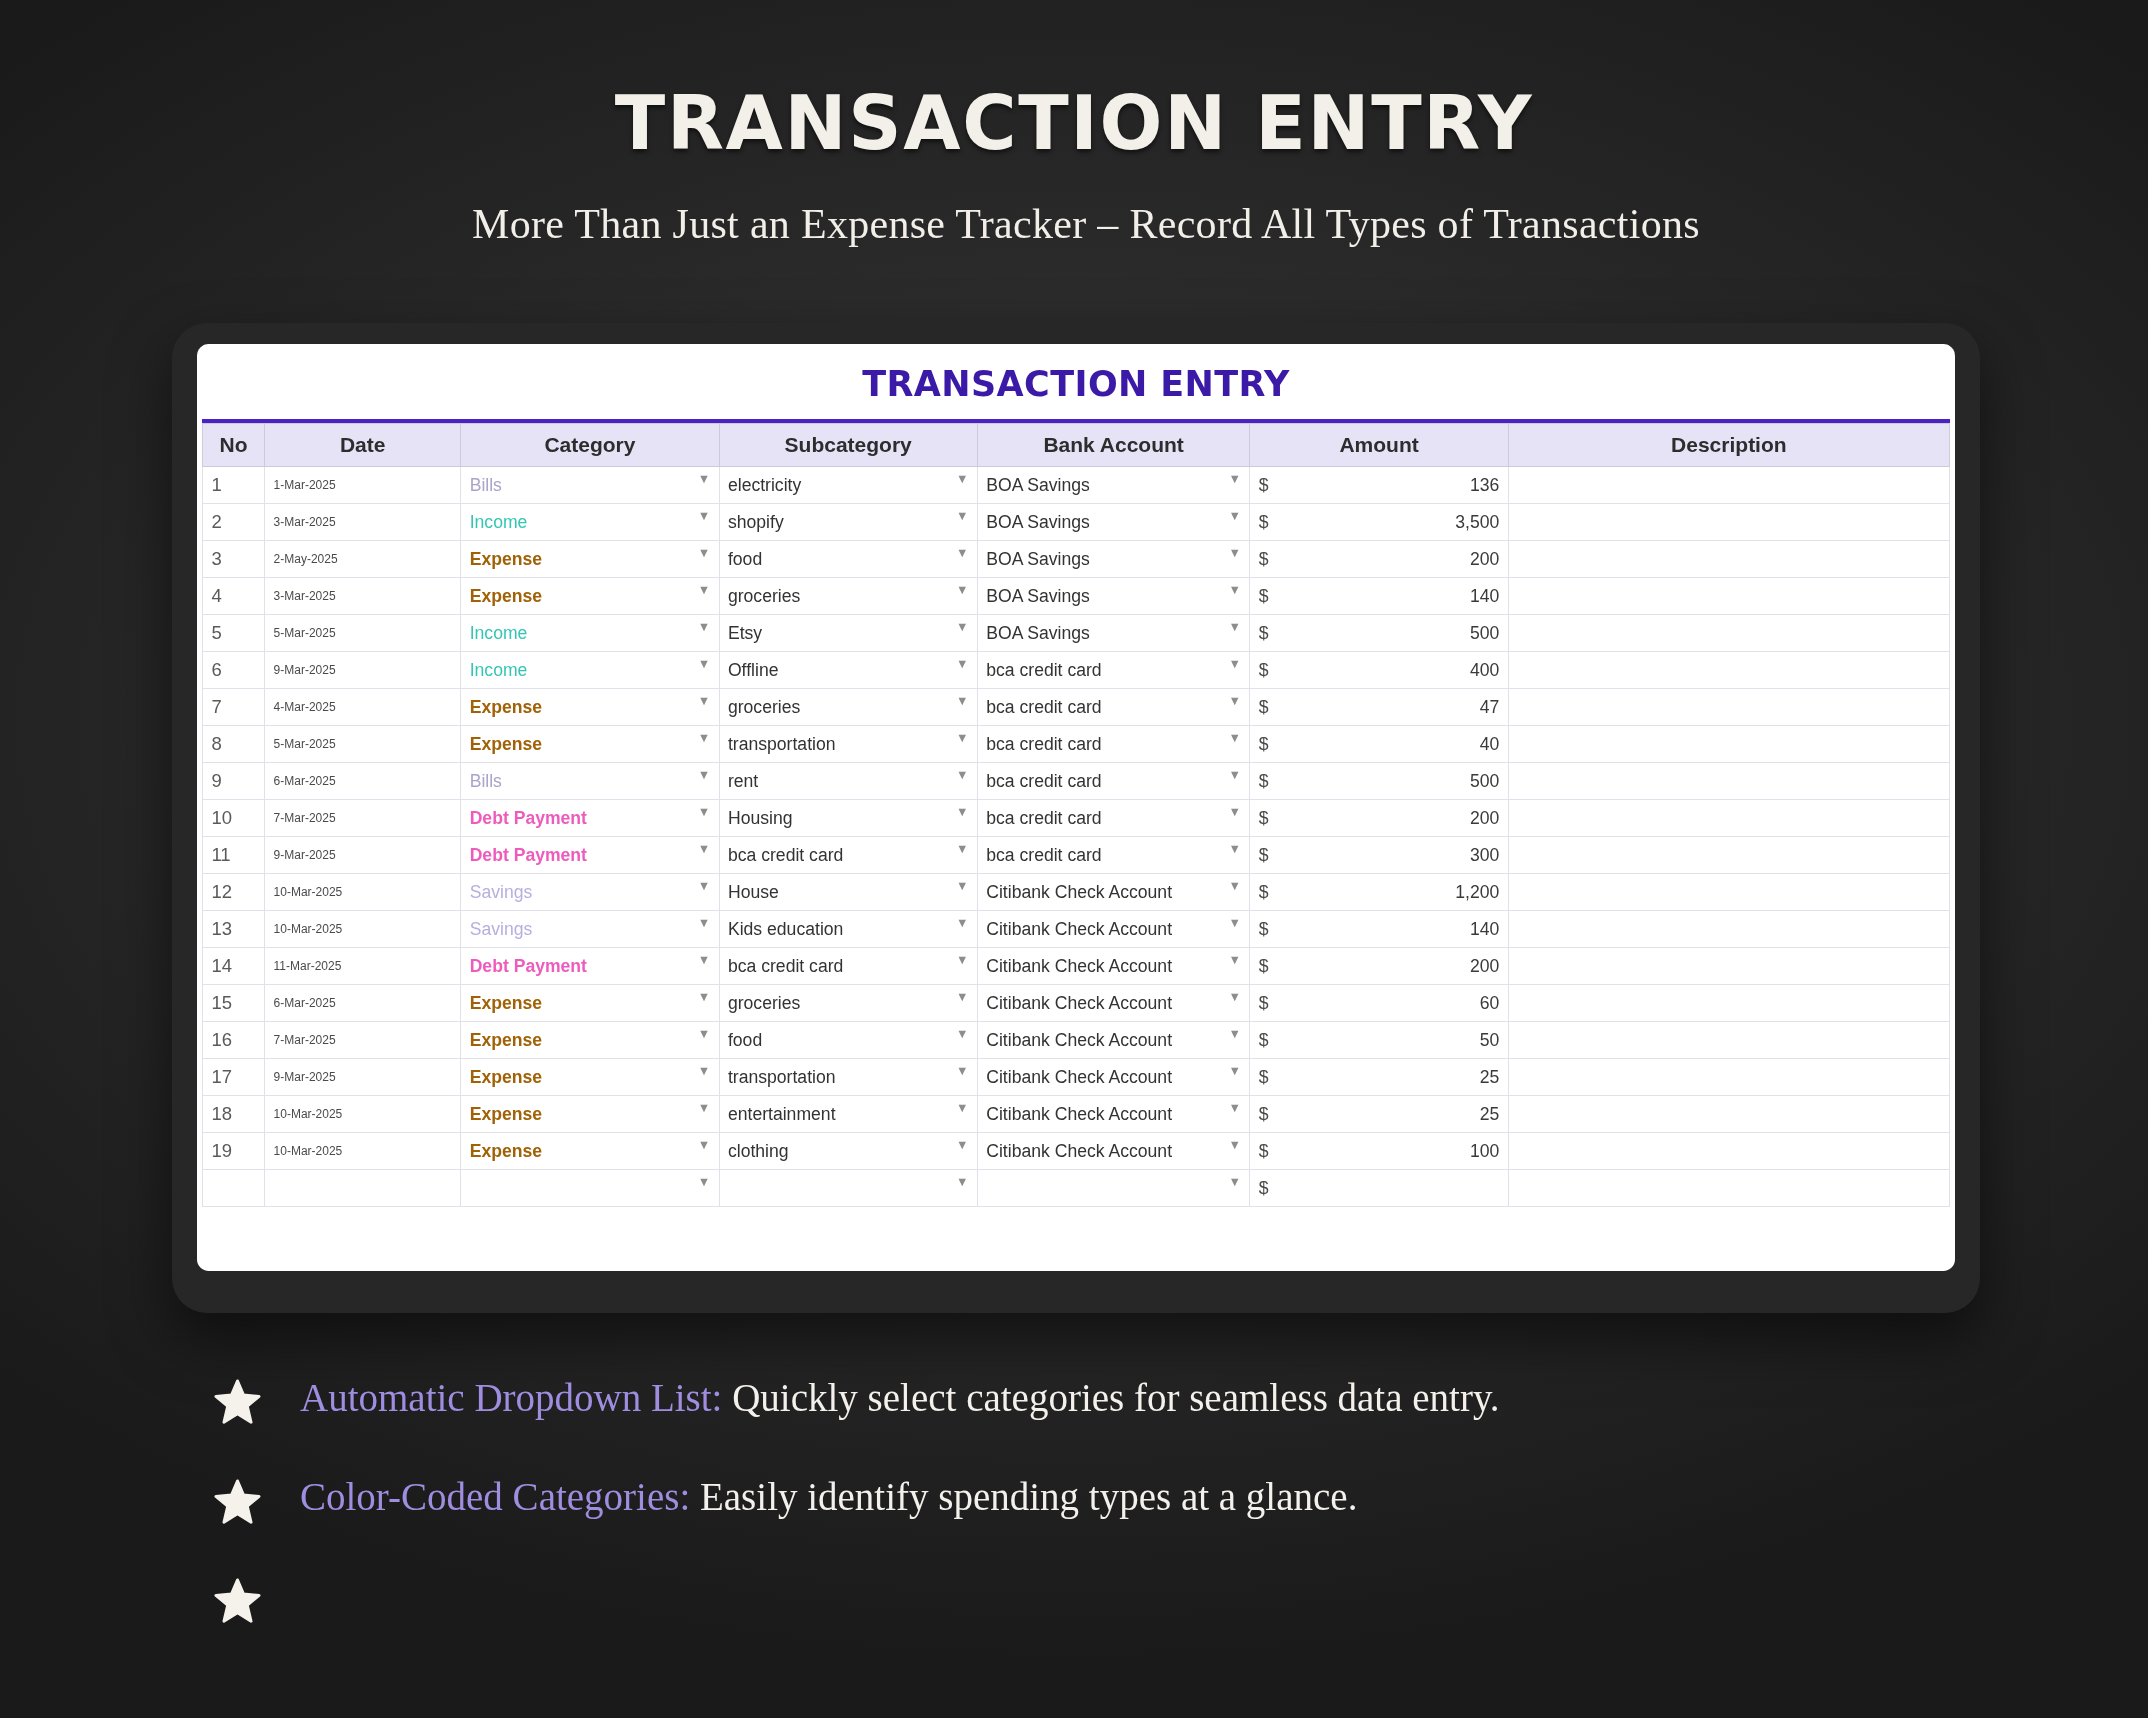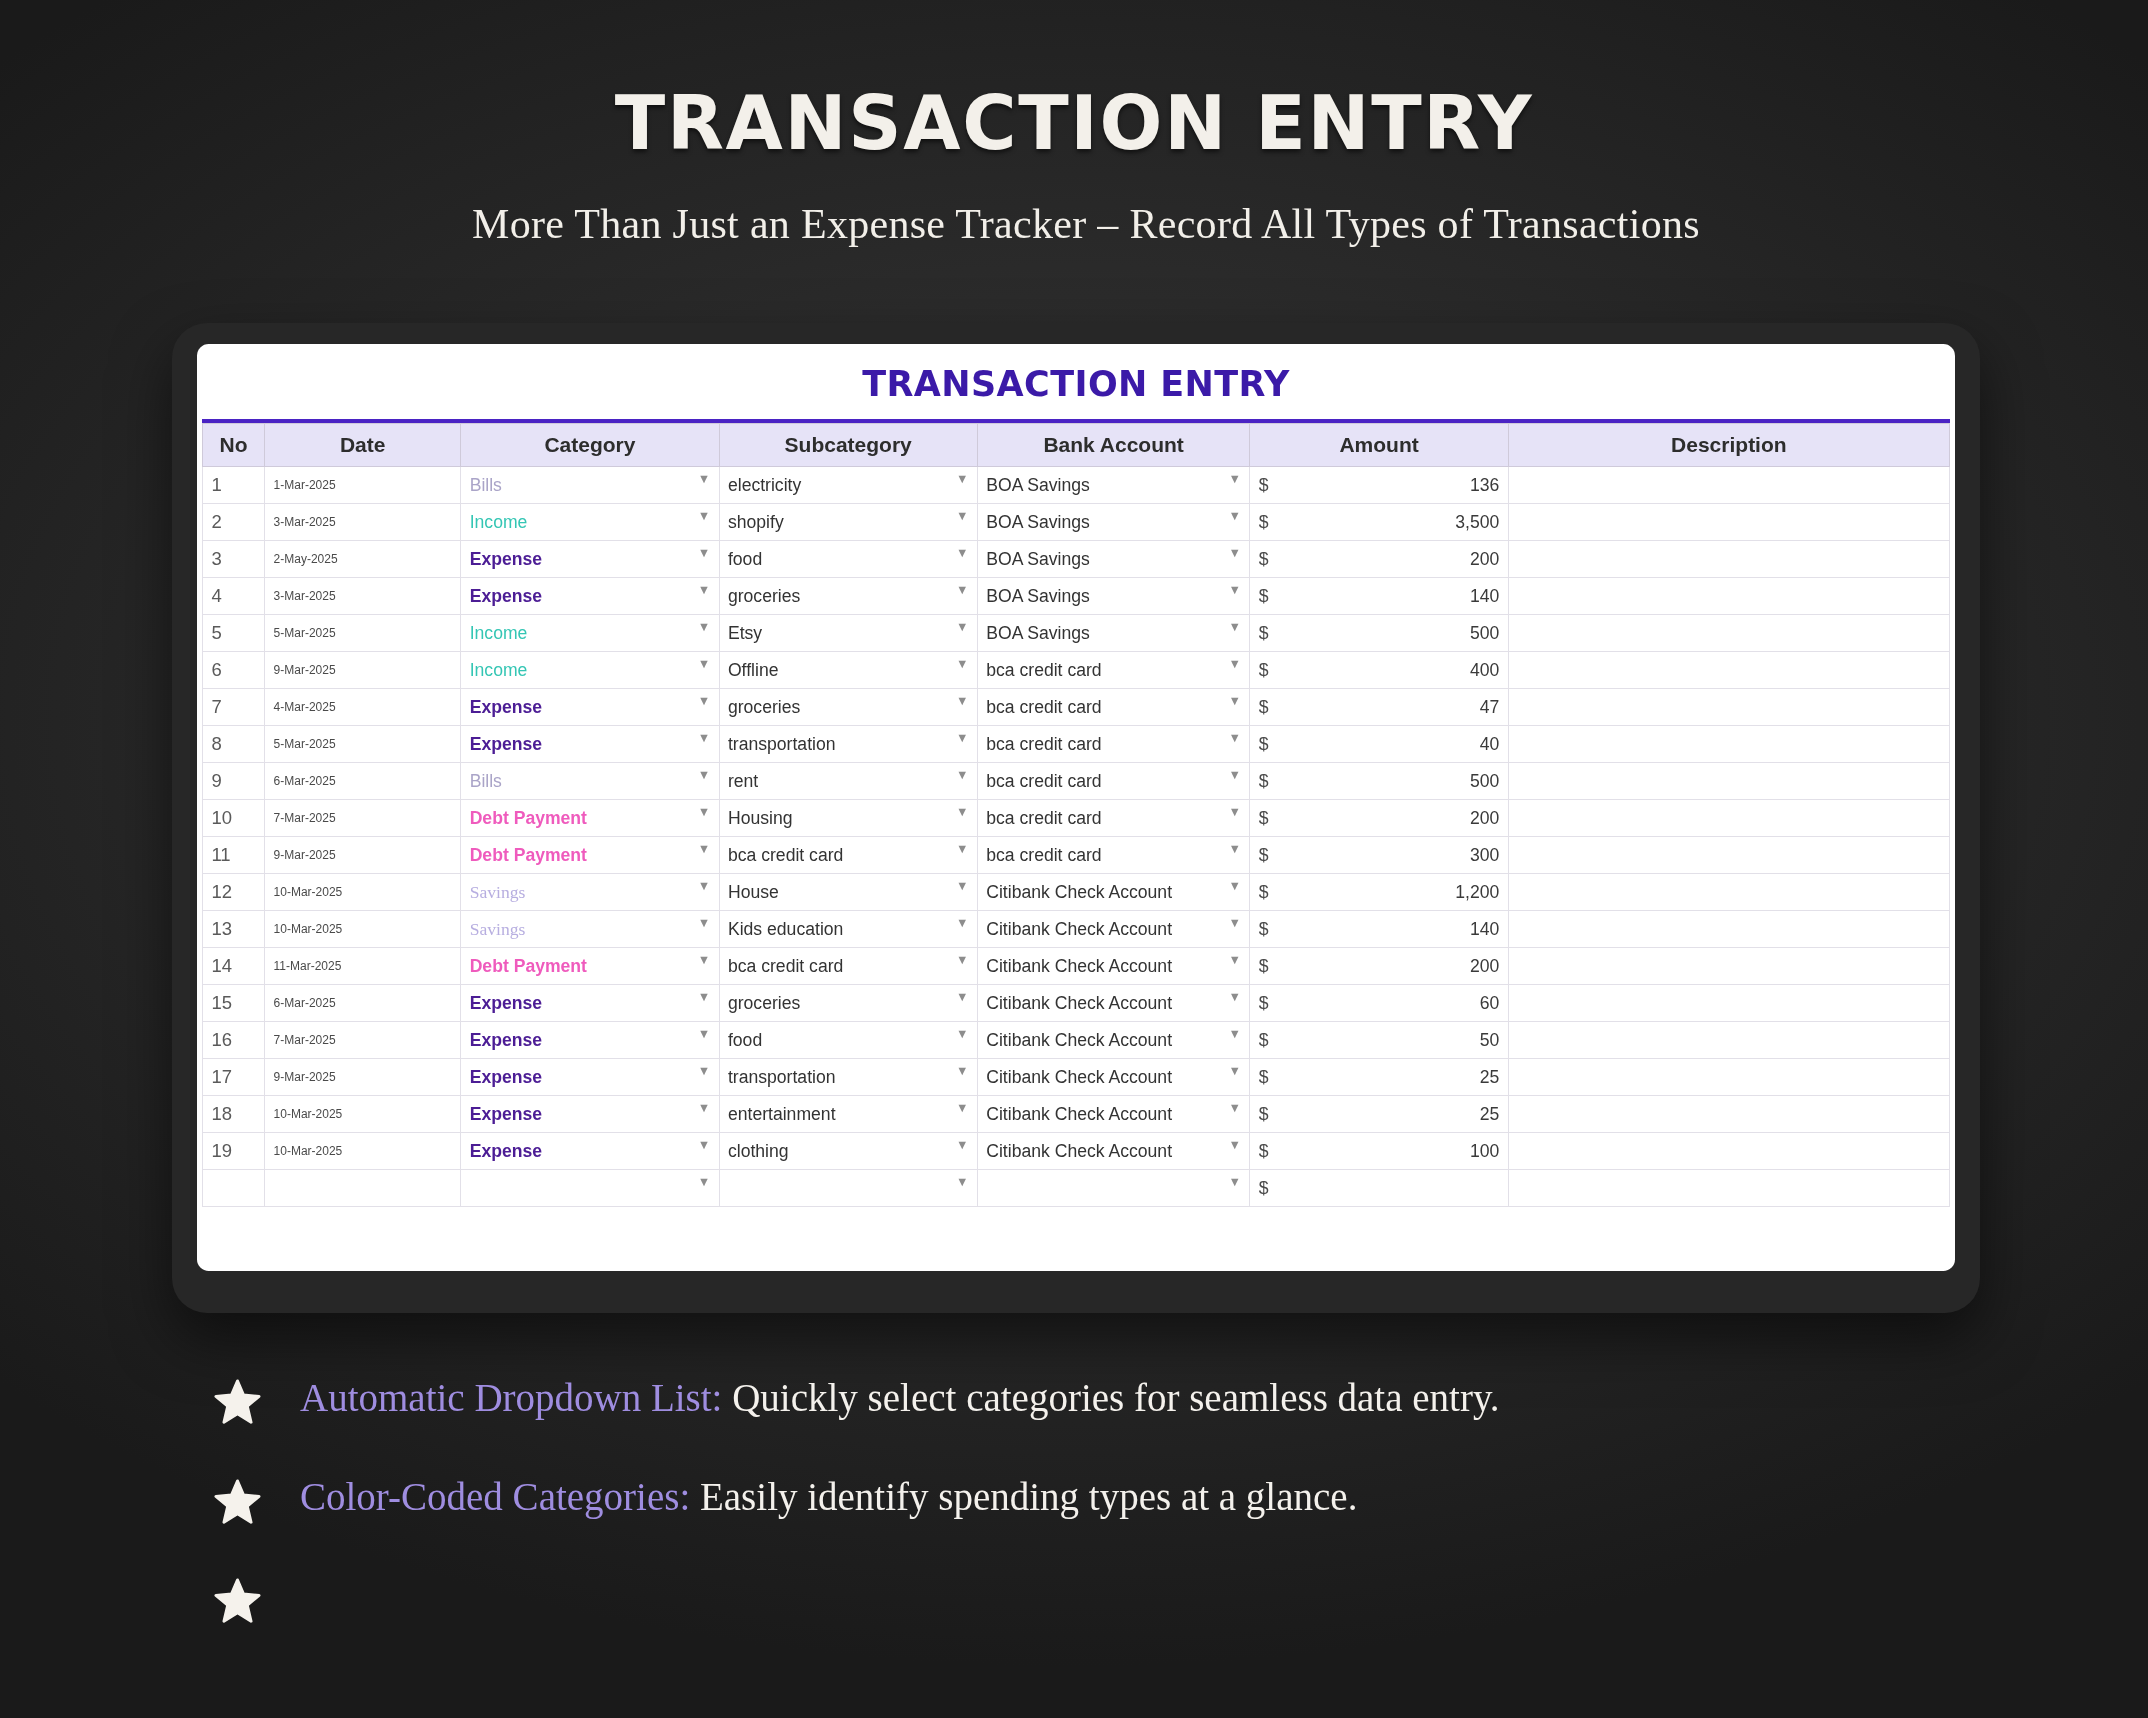"Expense" .cat-Expense { color: #4c1d95 -> #a16207 }
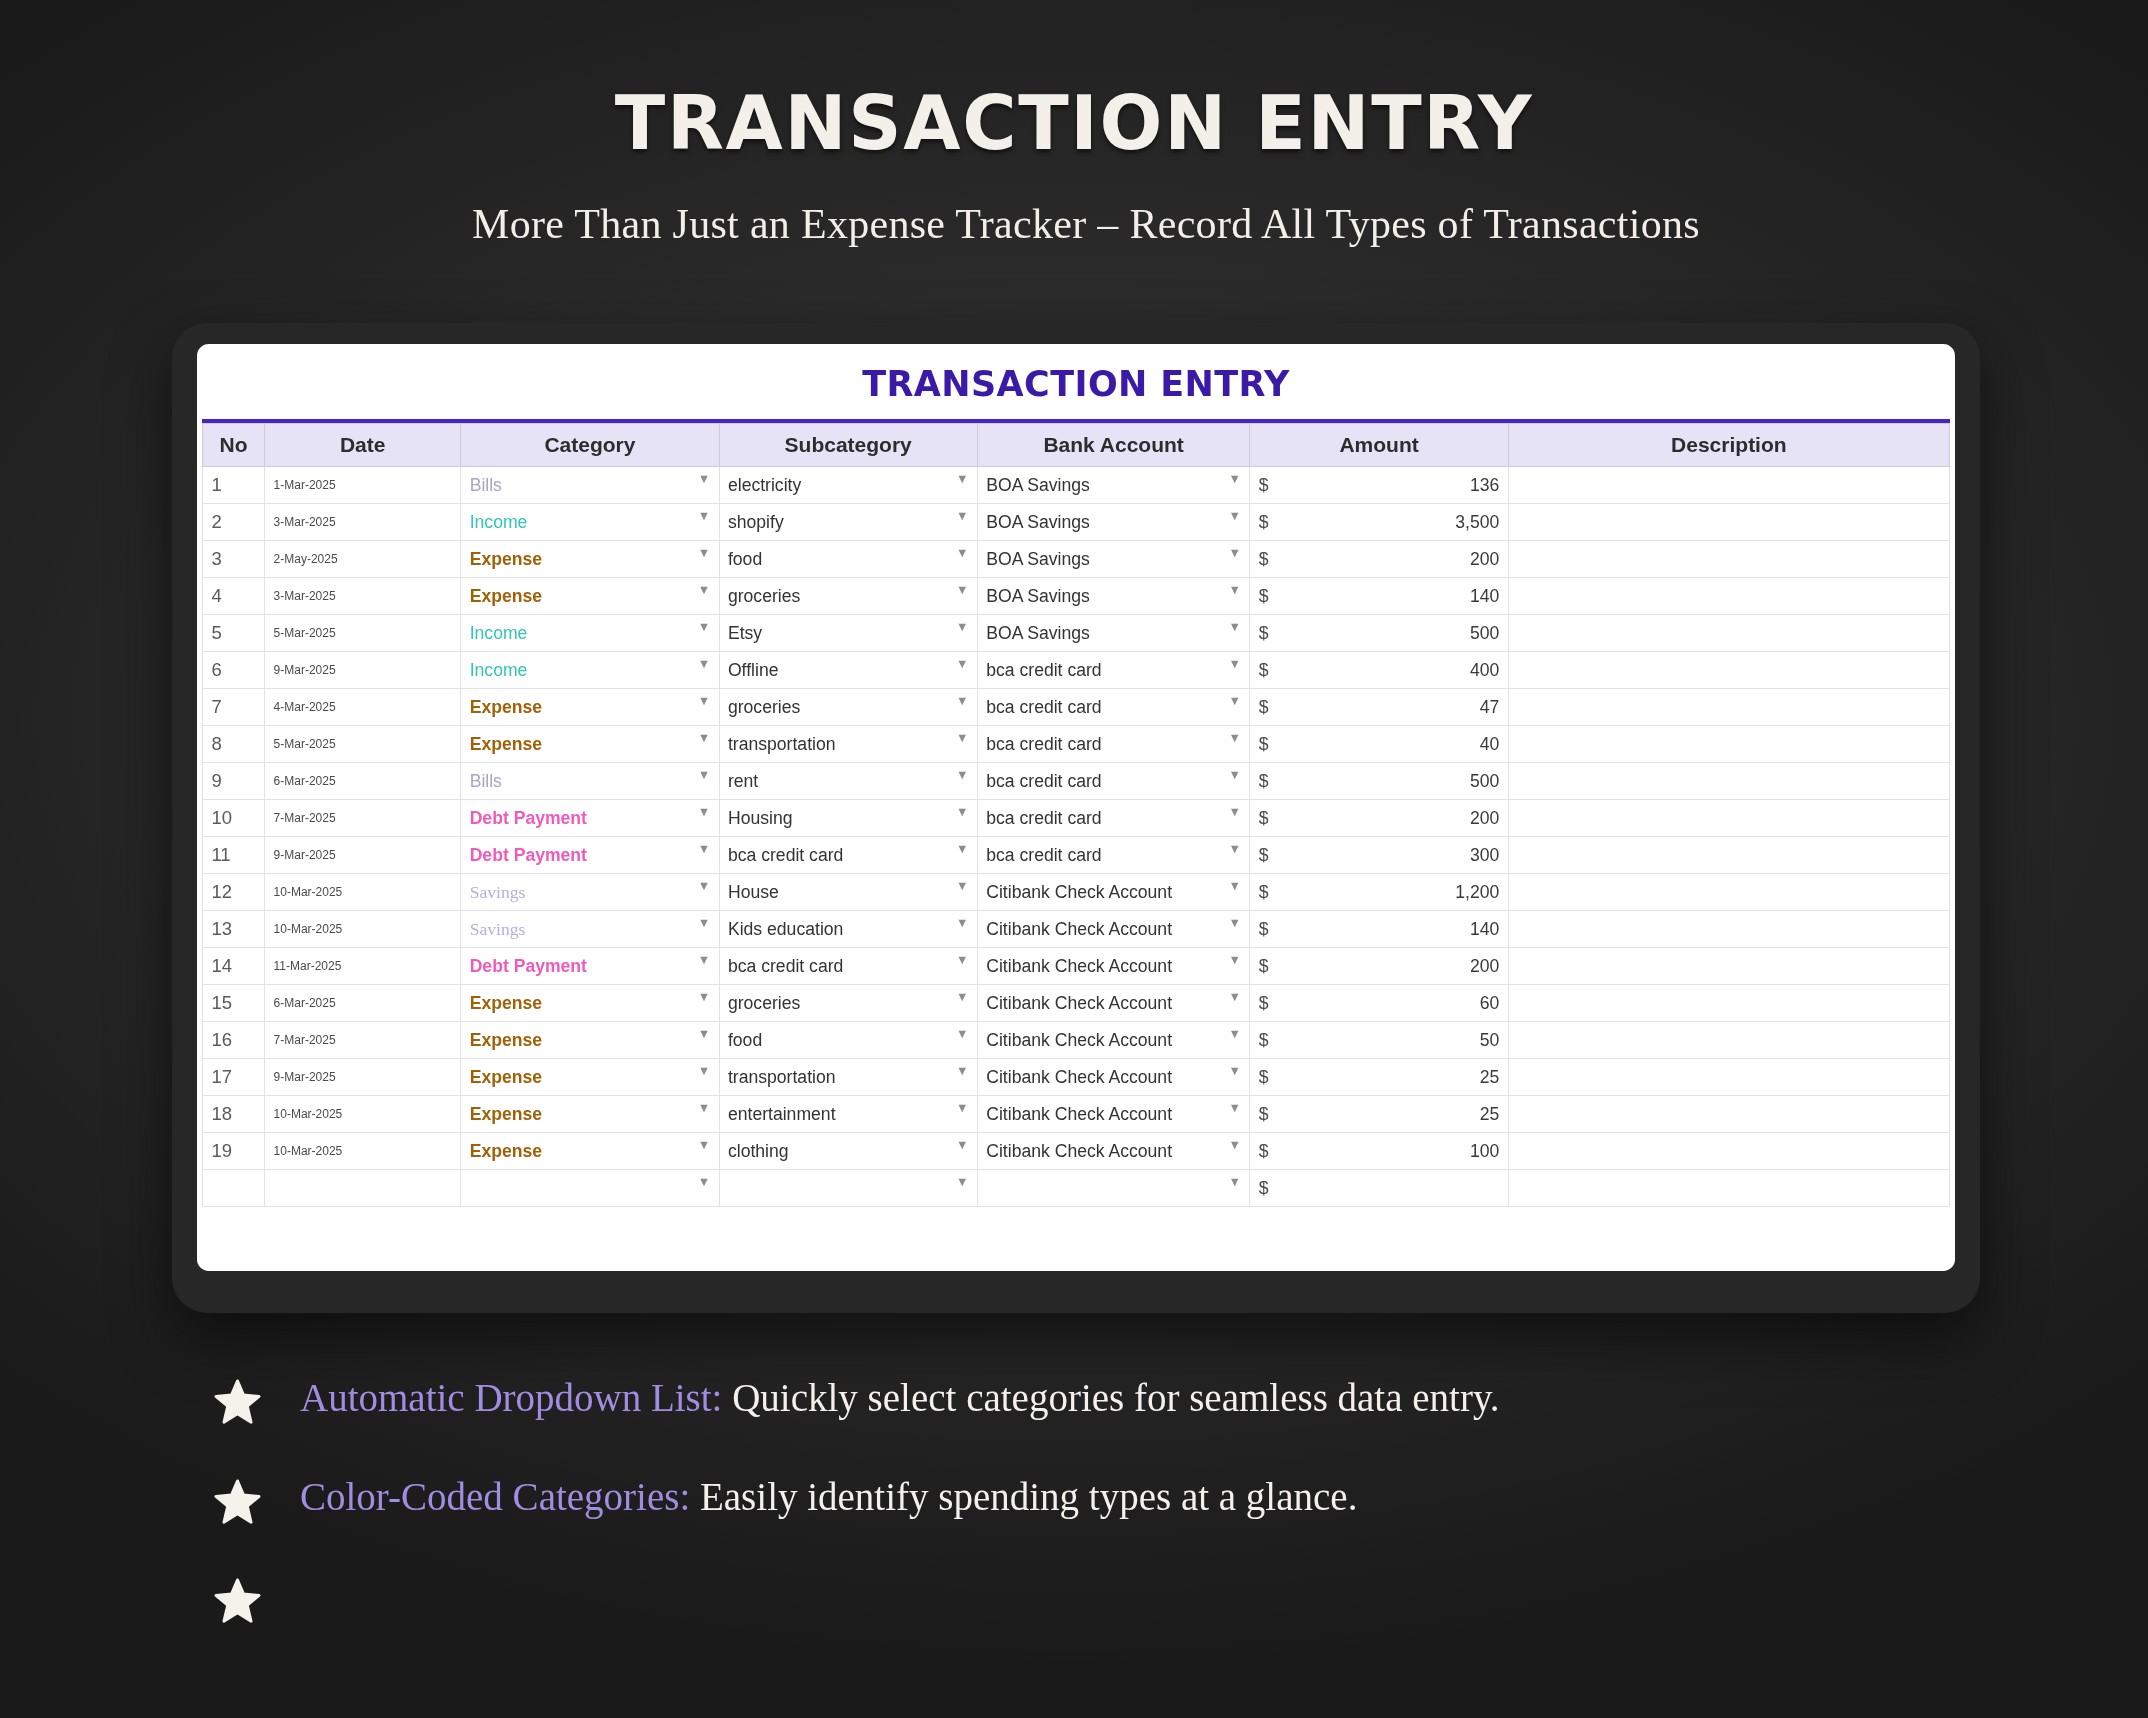"Savings" .cat-Savings { font-family: Liberation Serif, serif -> none }
